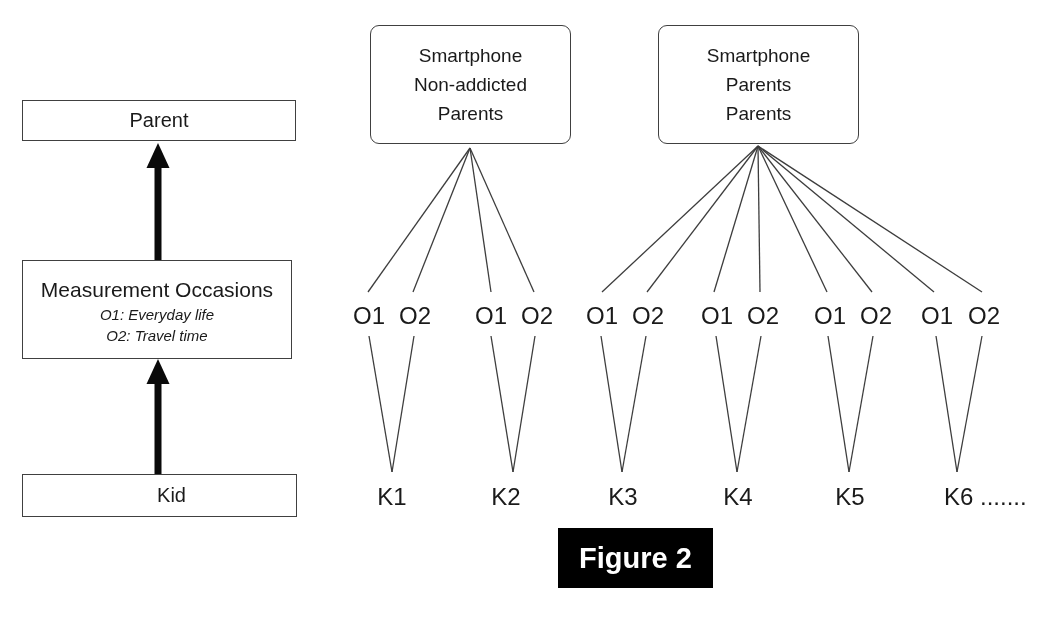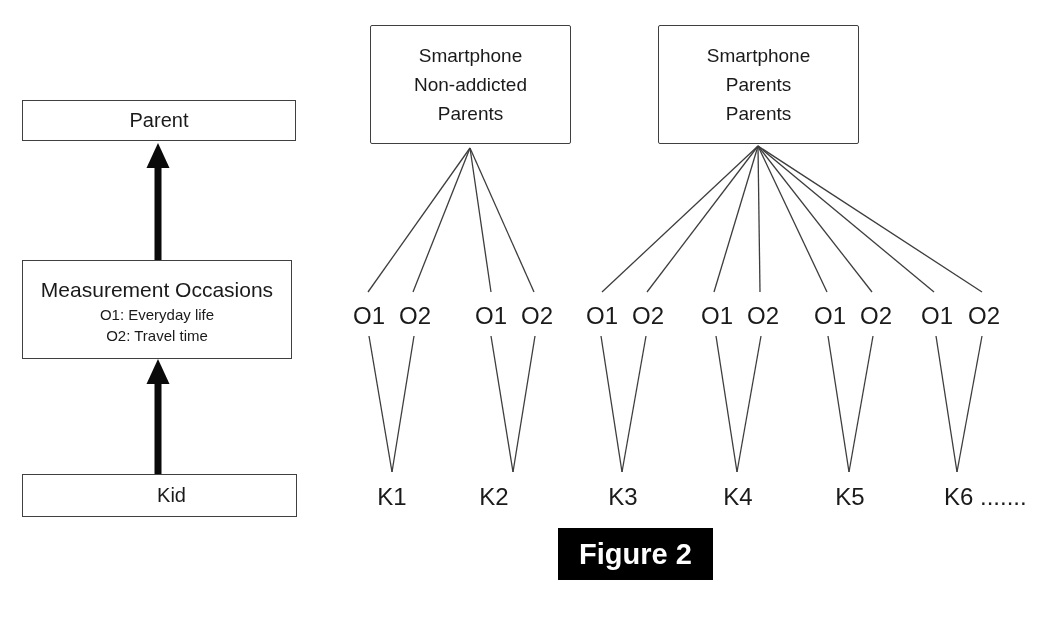"Smartphone" .box-round { border-radius: 2px -> 9px }
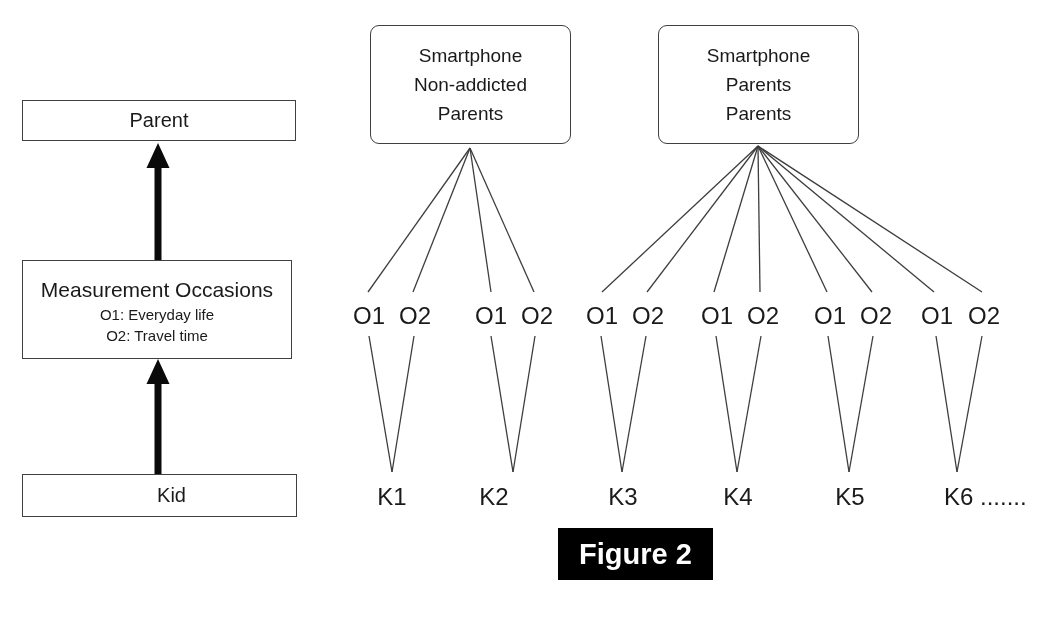"O1: Everyday life" .box-measure .sub { font-style: none -> italic }
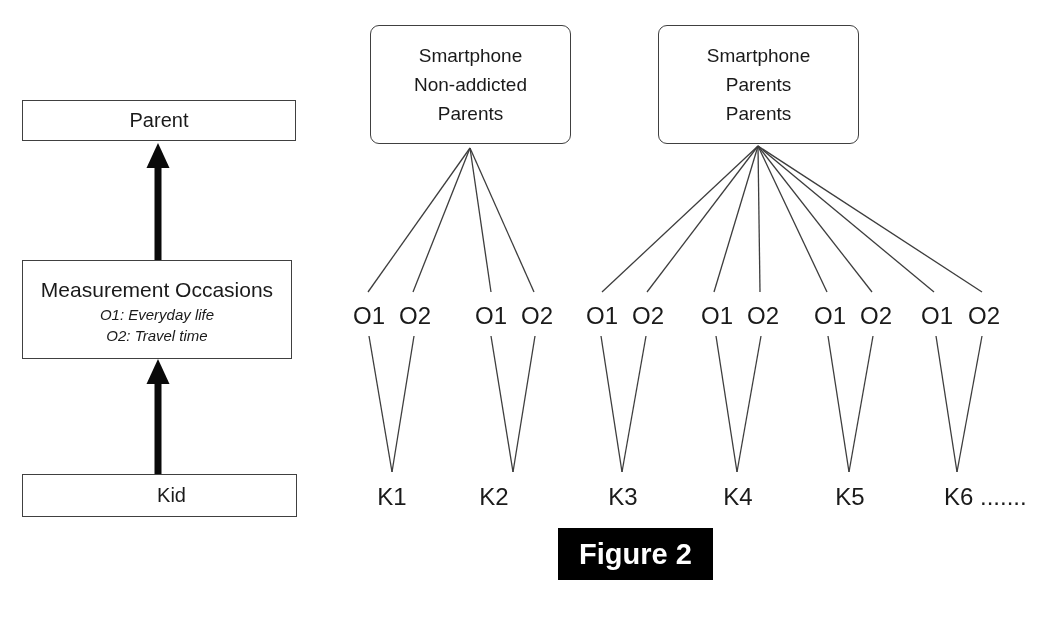"K2" span.klabel { left: 494px -> 506px }
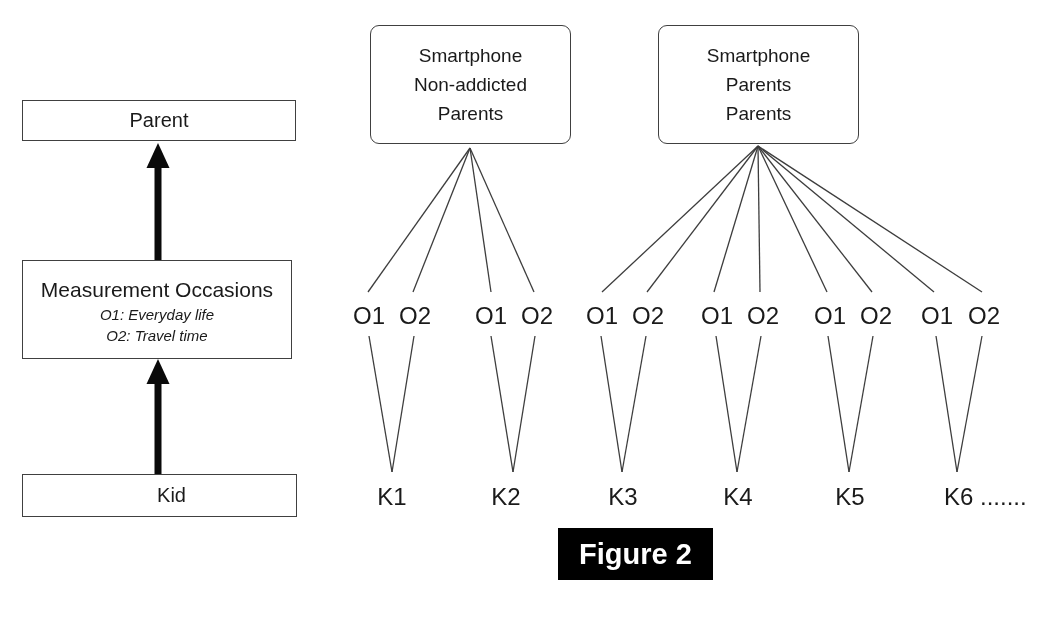"Figure 2" .figure-tag { height: 52px -> 60px }
